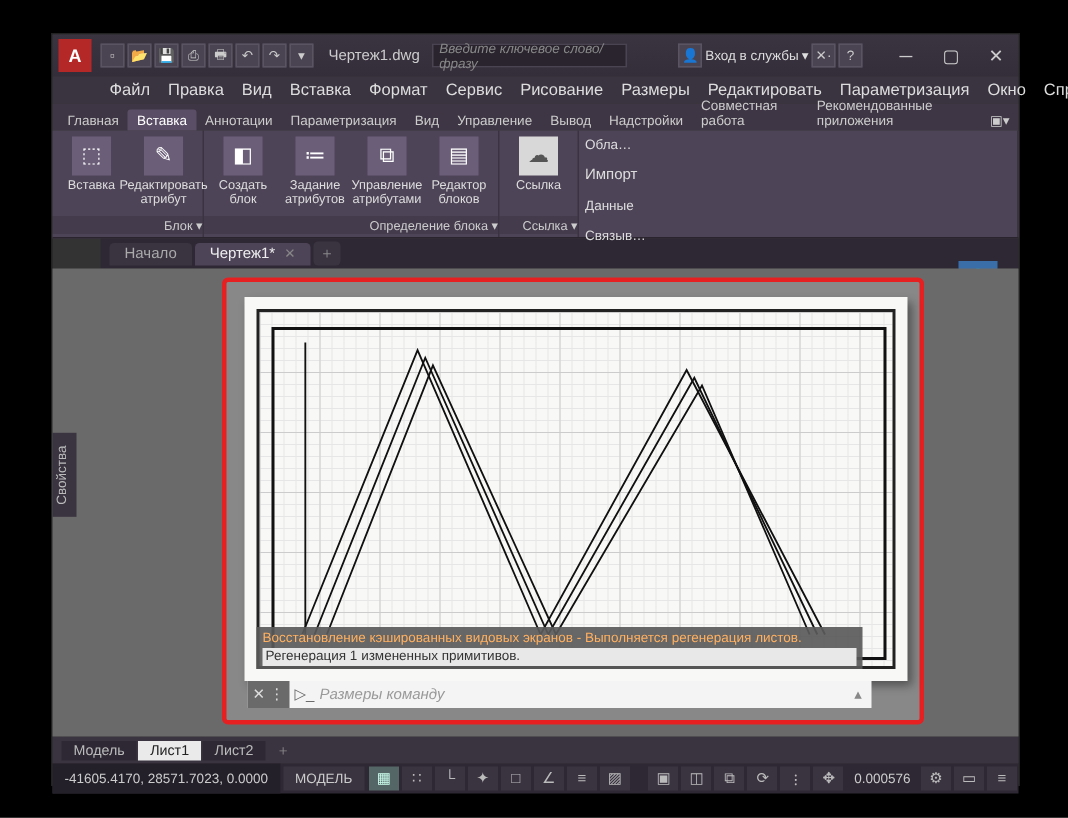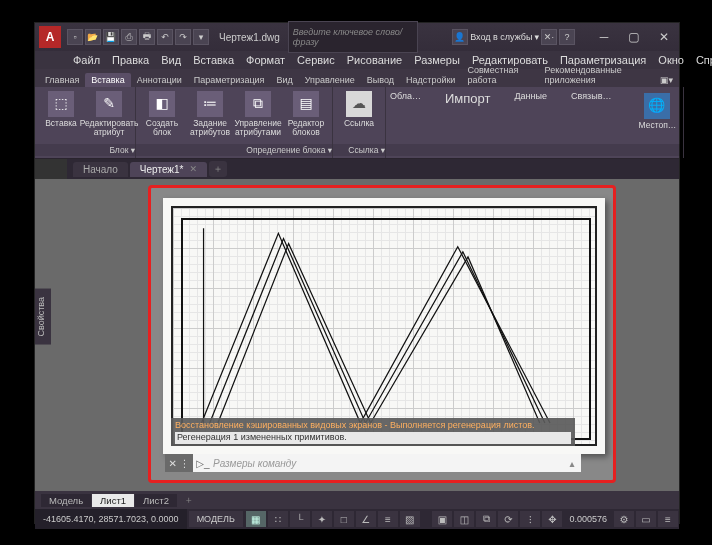"Введите ключевое слово/фразу" .search-box { height: 32px -> 16px }
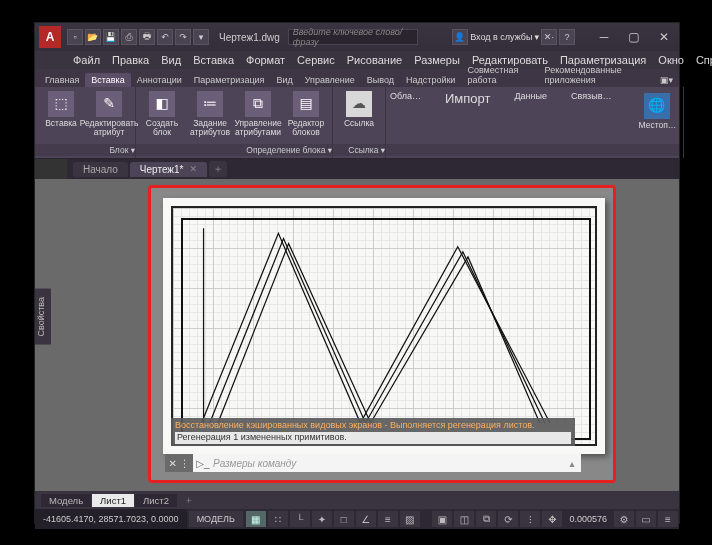"Обла…" div.panel-body { flex-direction: none -> column; gap: 24px -> 10px }
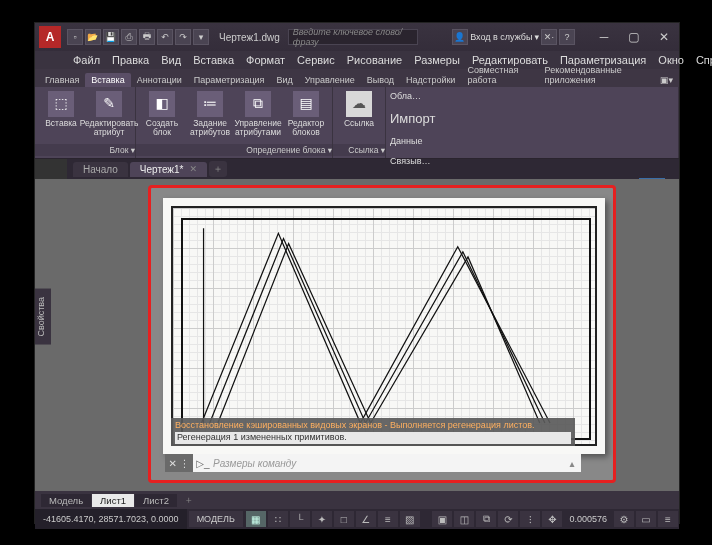"Импорт" span { font-size: 13px -> 10px }
